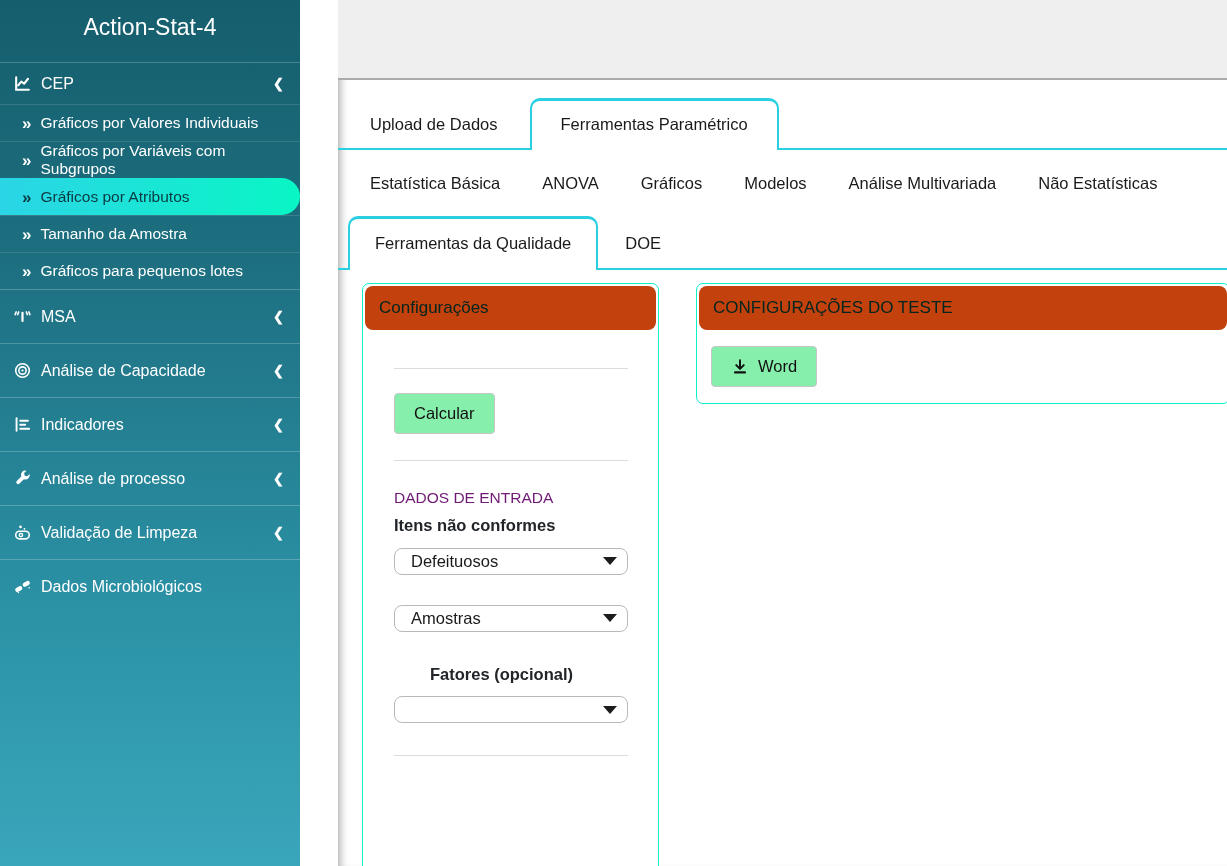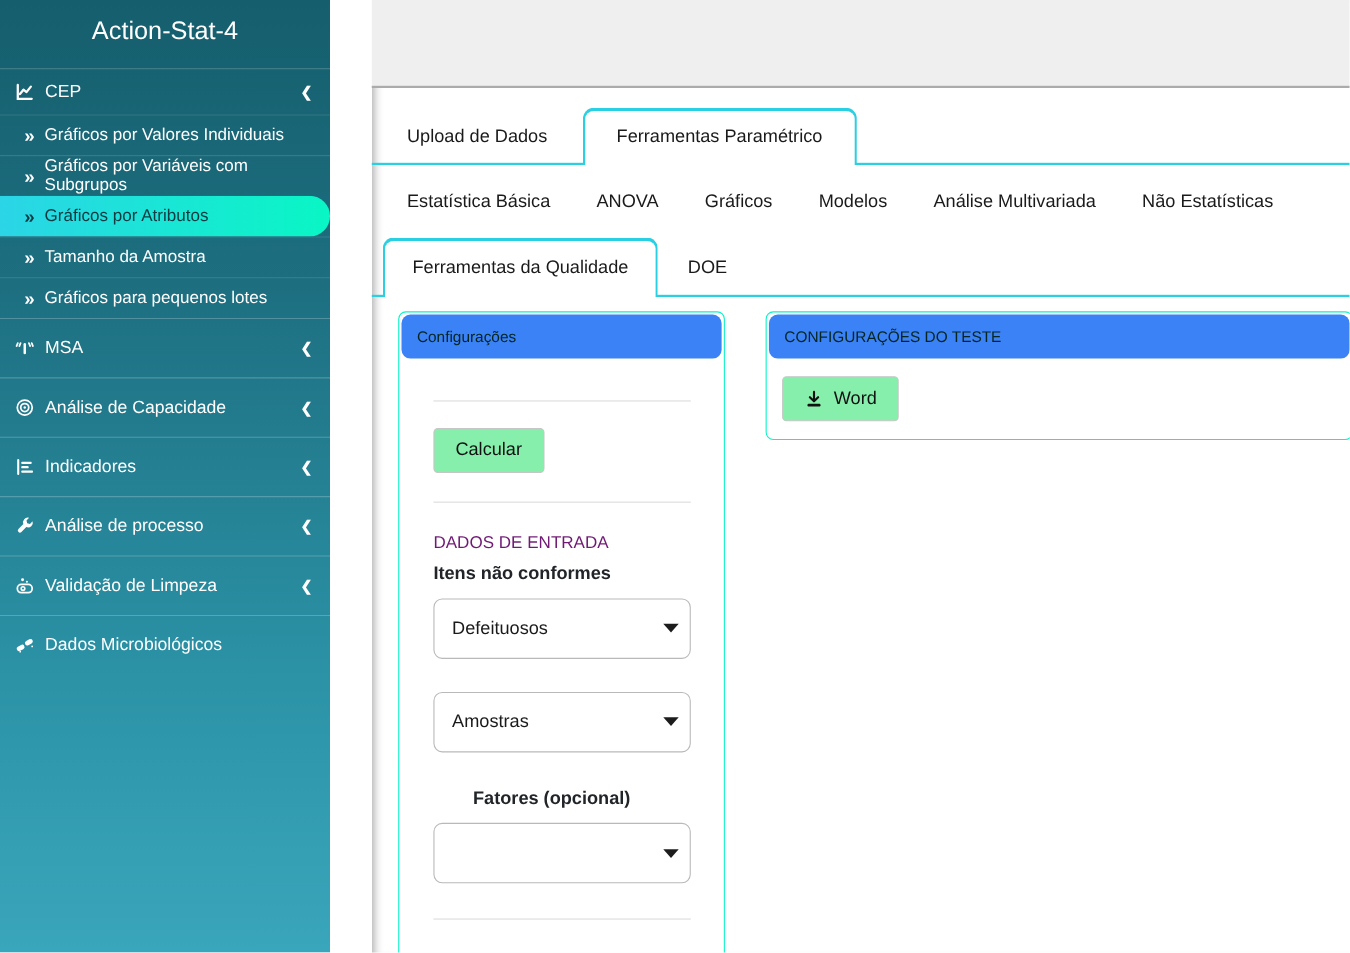"Configurações" .panel-header { background: #3b82f6 -> #c2410c; font-size: 14px -> 17px }
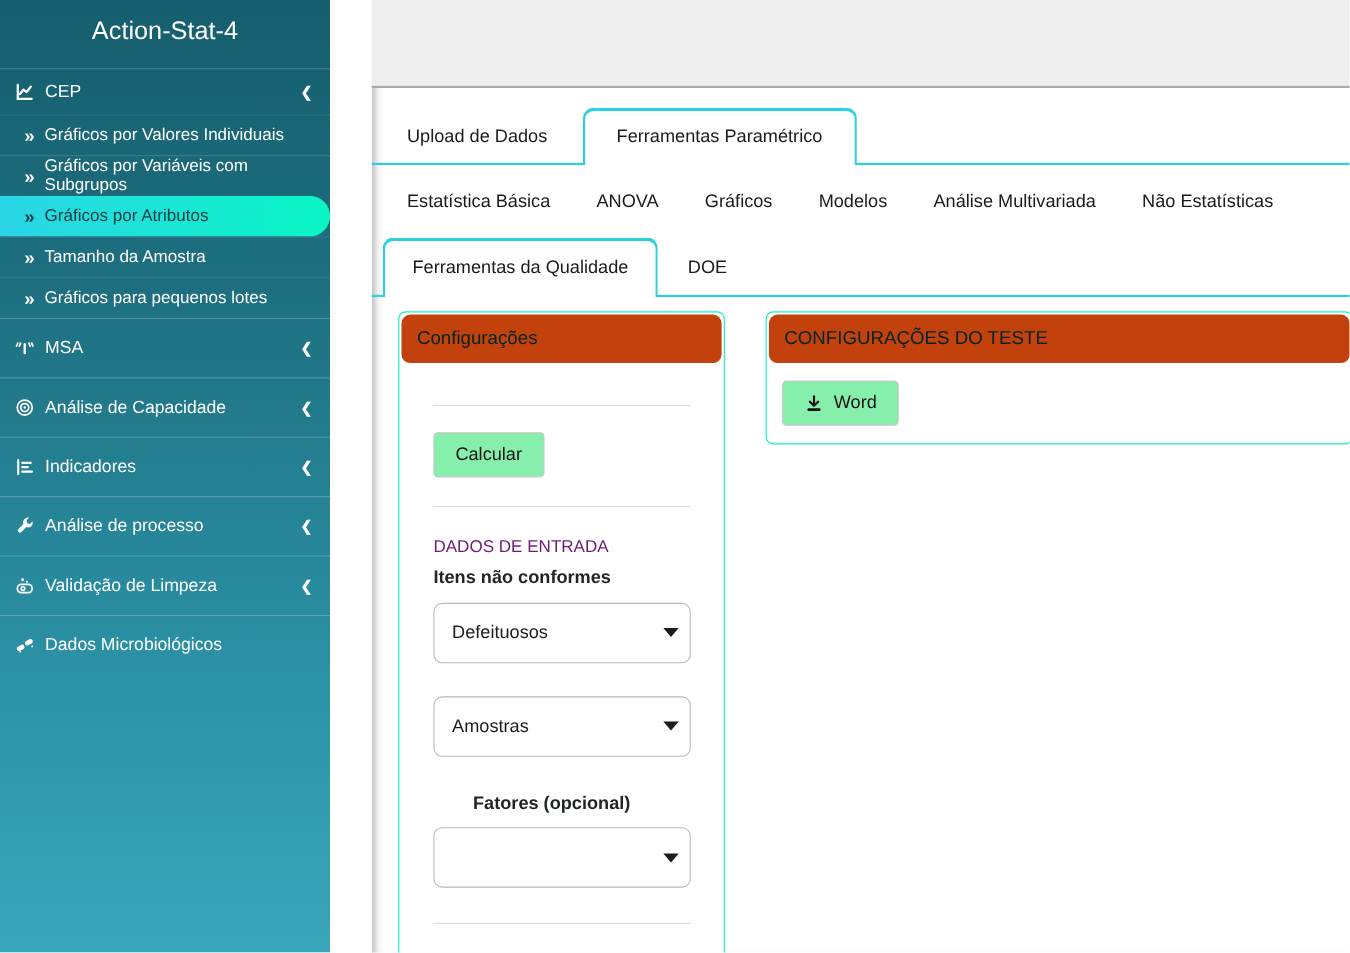"Defeituosos" .select { height: 55px -> 27px }
